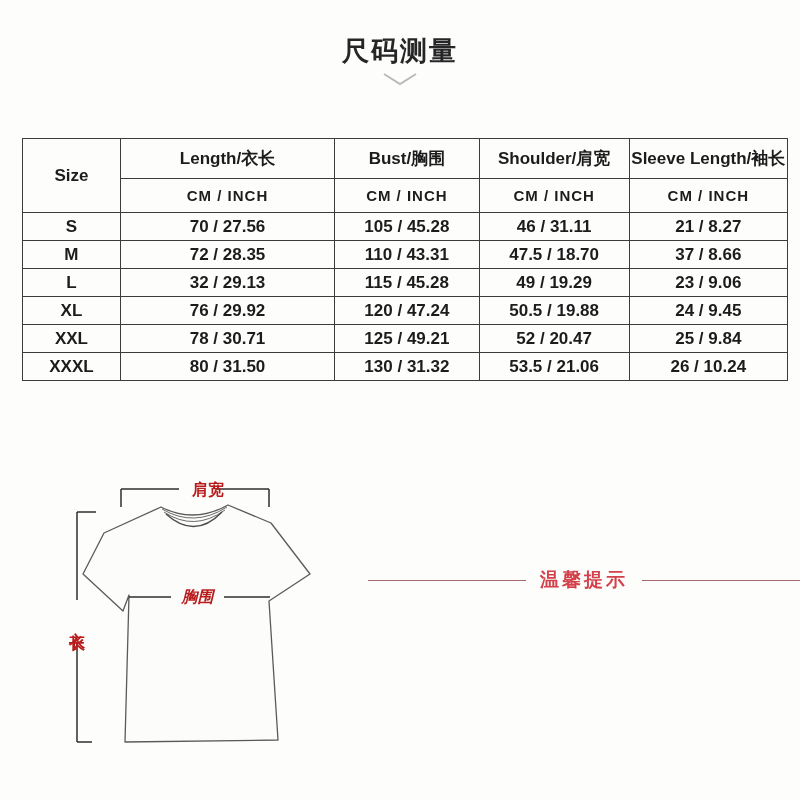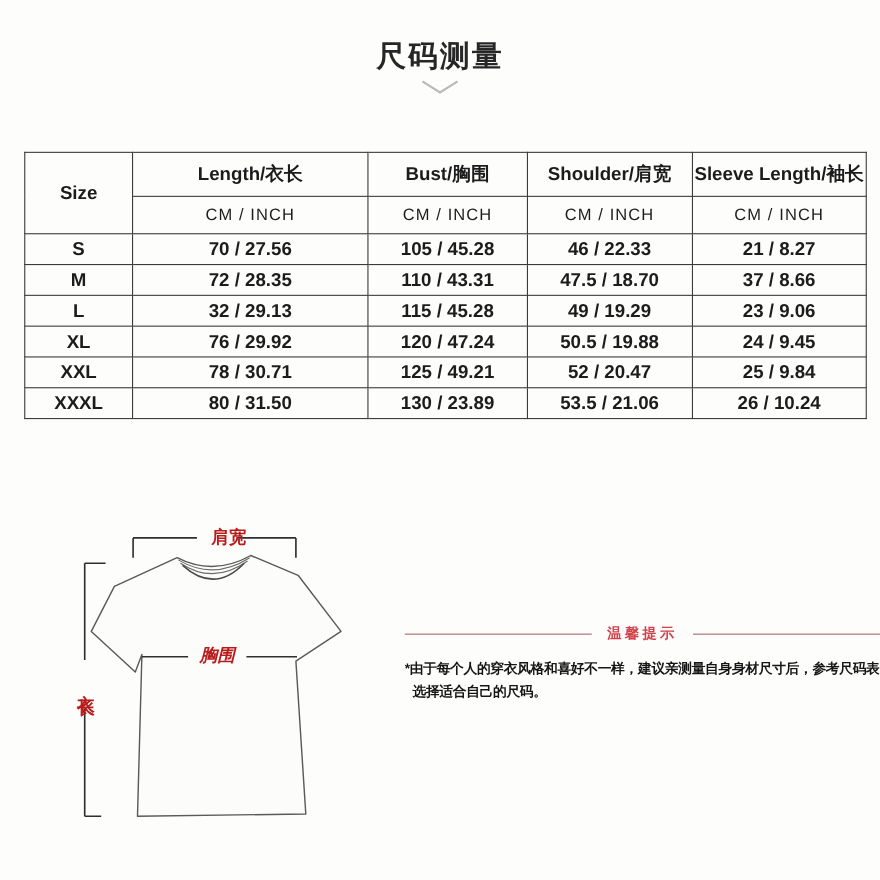"CM / INCH" .size-table thead tr.units th { font-weight: 400 -> 700 }
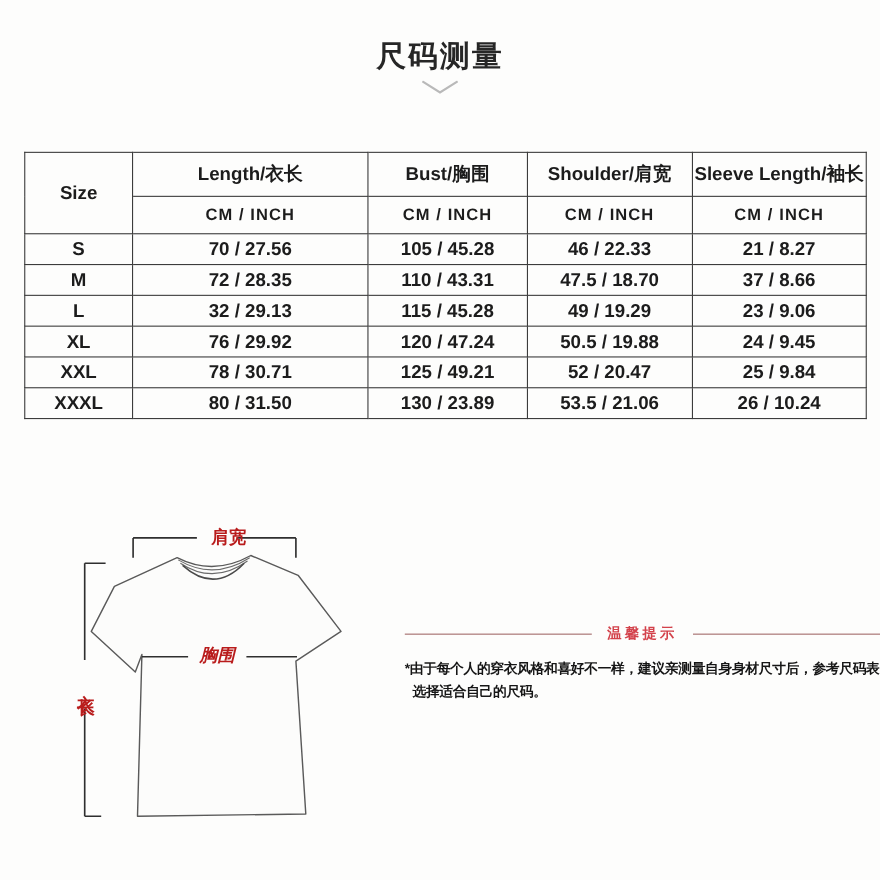"46 / 22.33" td { text: 22.33 -> 31.11 }
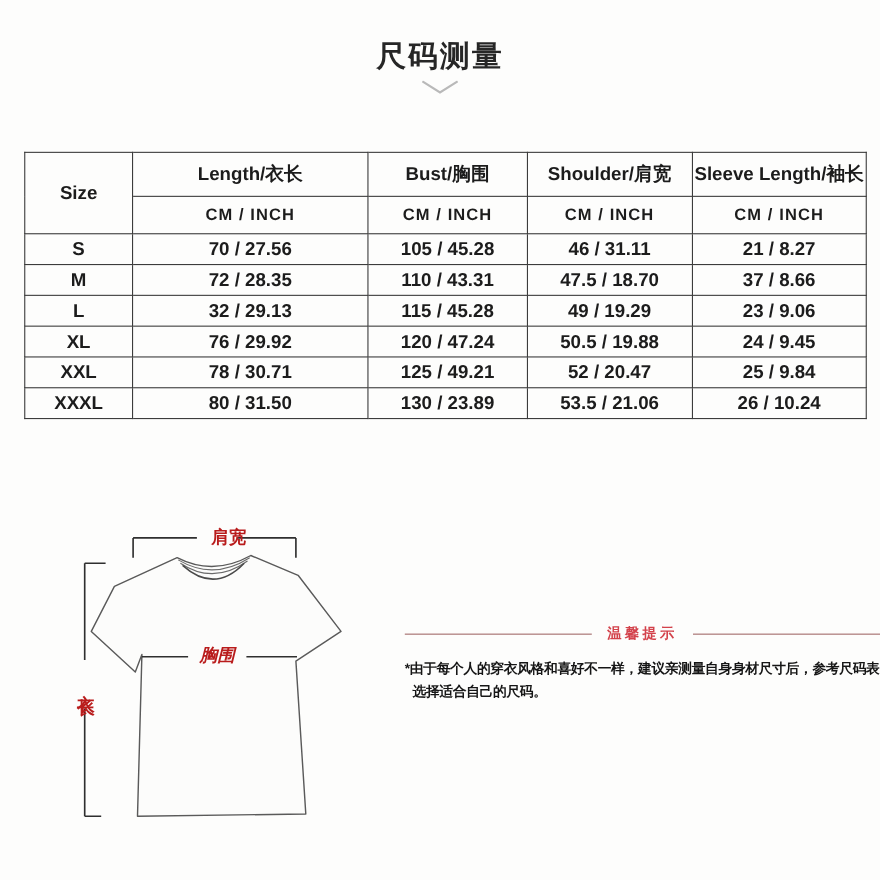"130 / 23.89" td { text: 23.89 -> 31.32 }
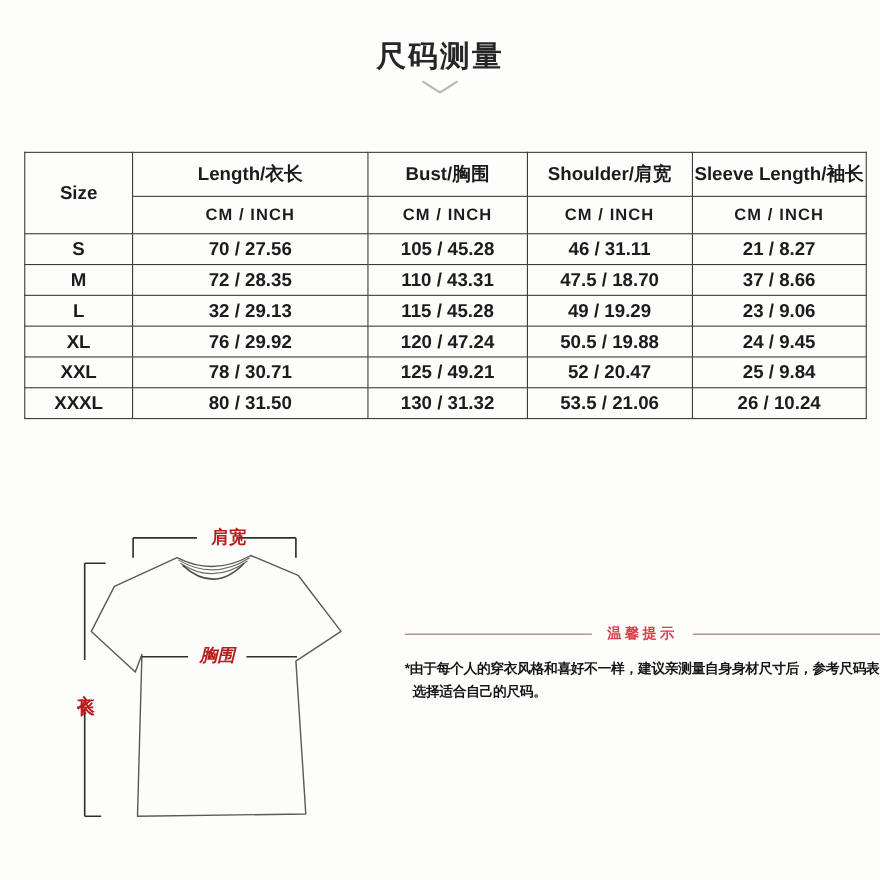"温馨提示" .tips-title { font-size: 13px -> 19px }
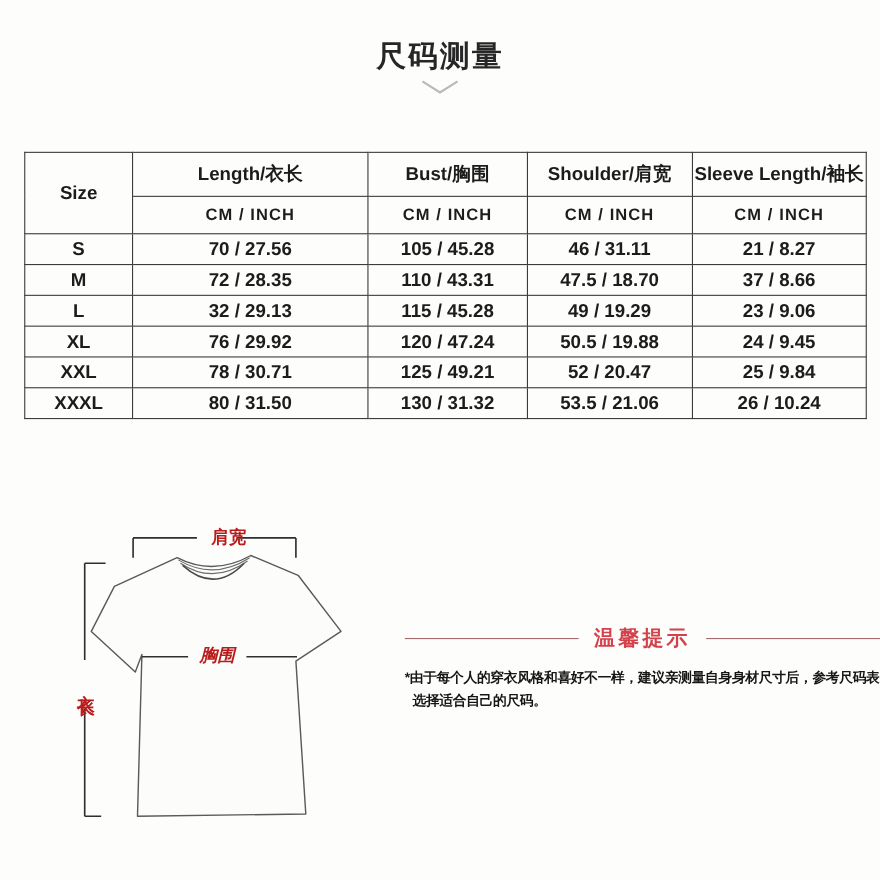"*由于每个人的穿衣风格和喜好不一样，建议亲测量自身身材尺寸后，参考尺码表选择适合" p.tip { html: <p>*由于每个人的穿衣风格和喜好不一样，建议亲测量自身身材尺寸后，参考尺码表选择适合自己的尺码。</p> -> none }
